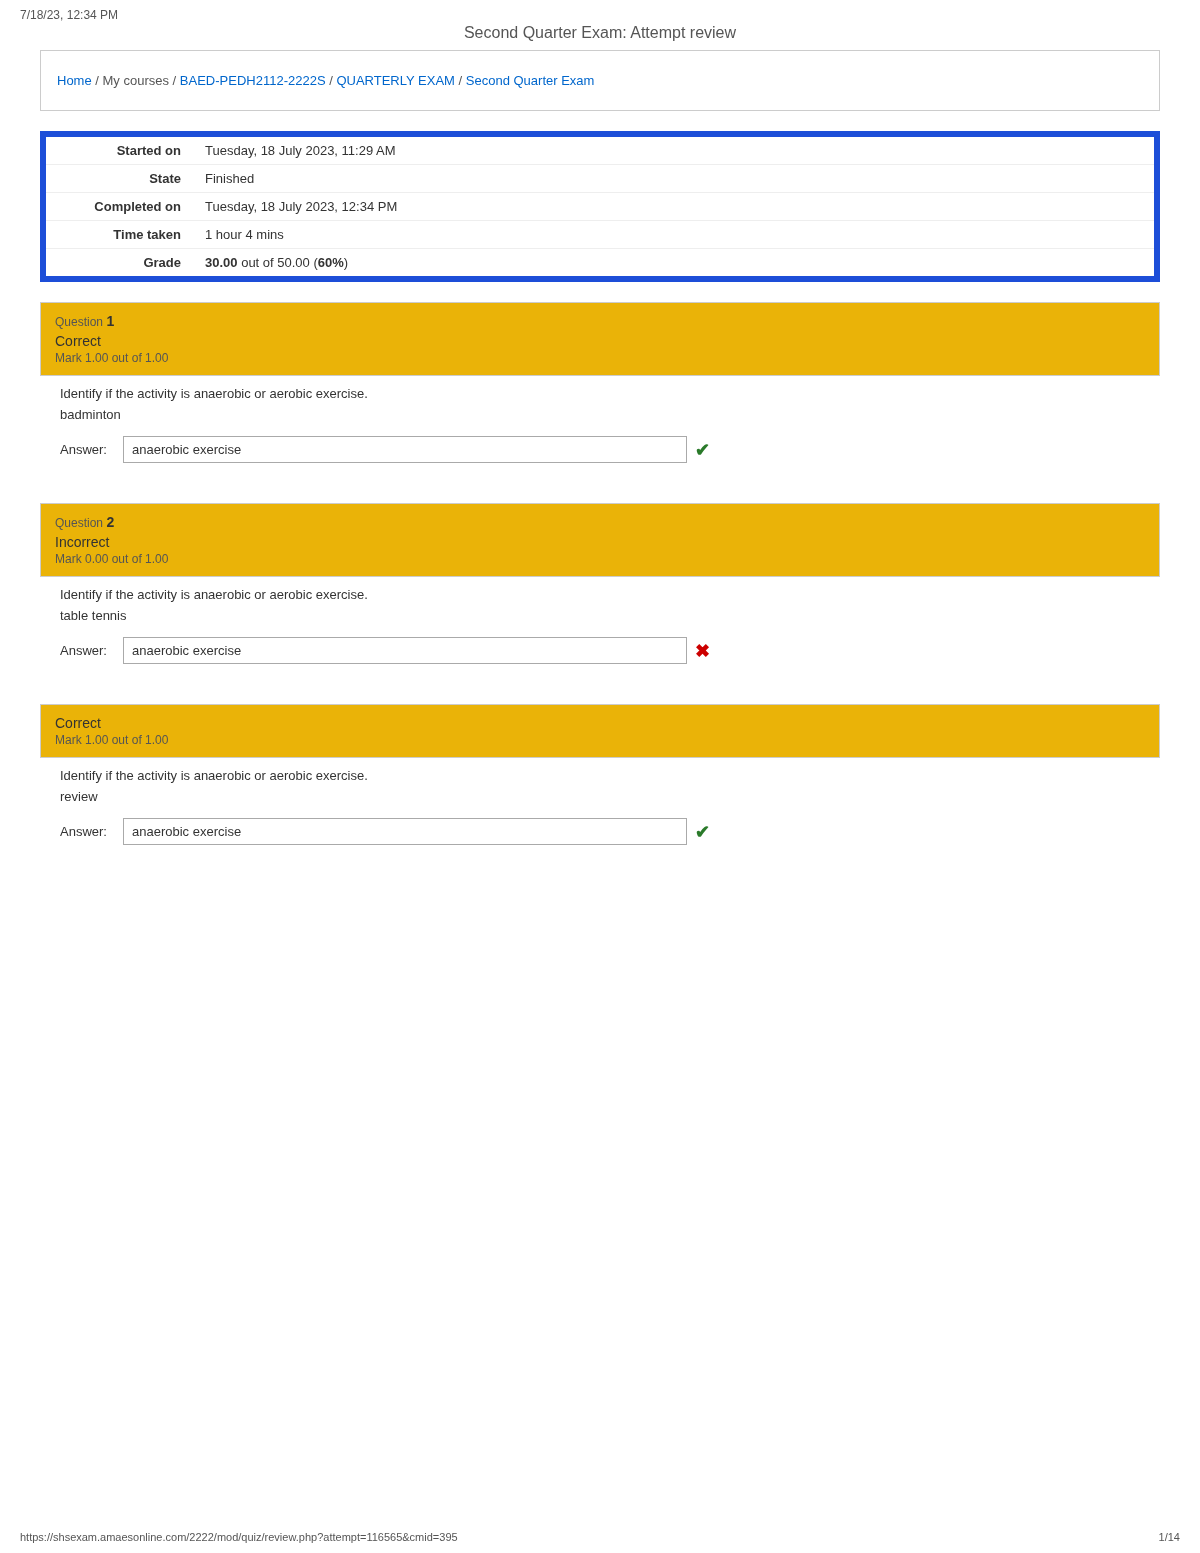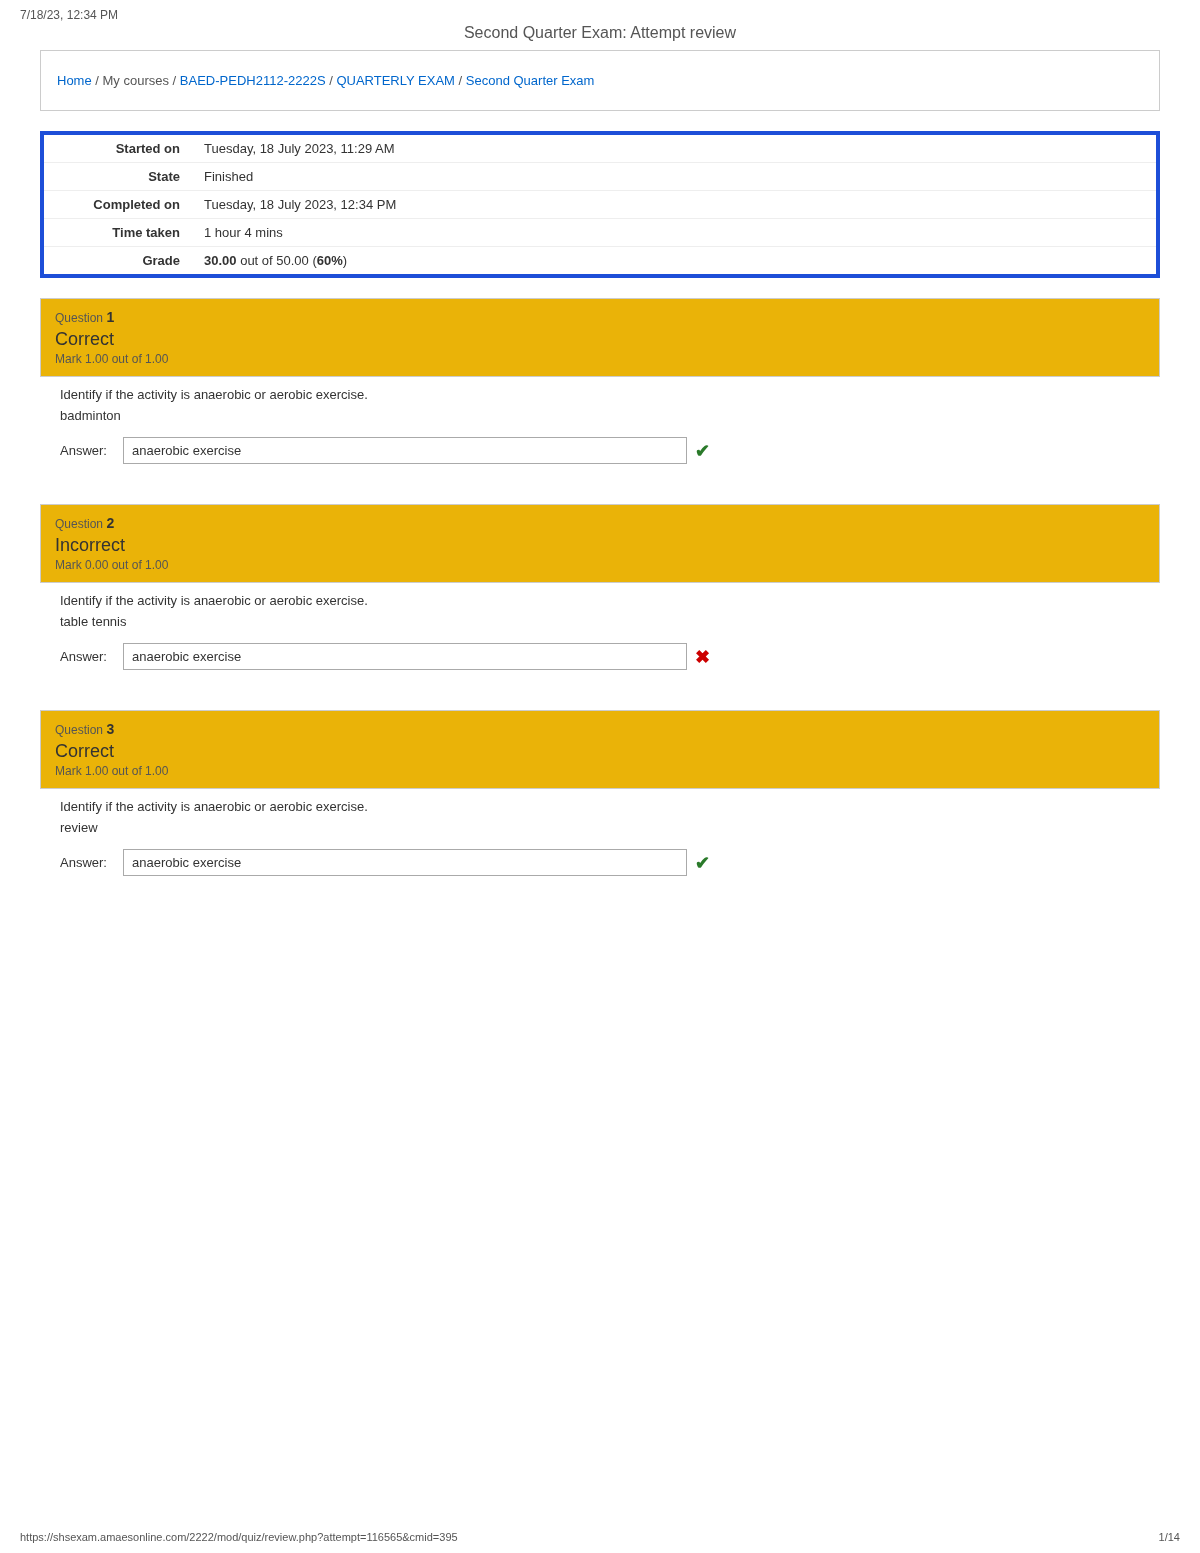"Started on" .info-table { border: 4px solid #1d4ed8 -> 6px solid #1d4ed8 }
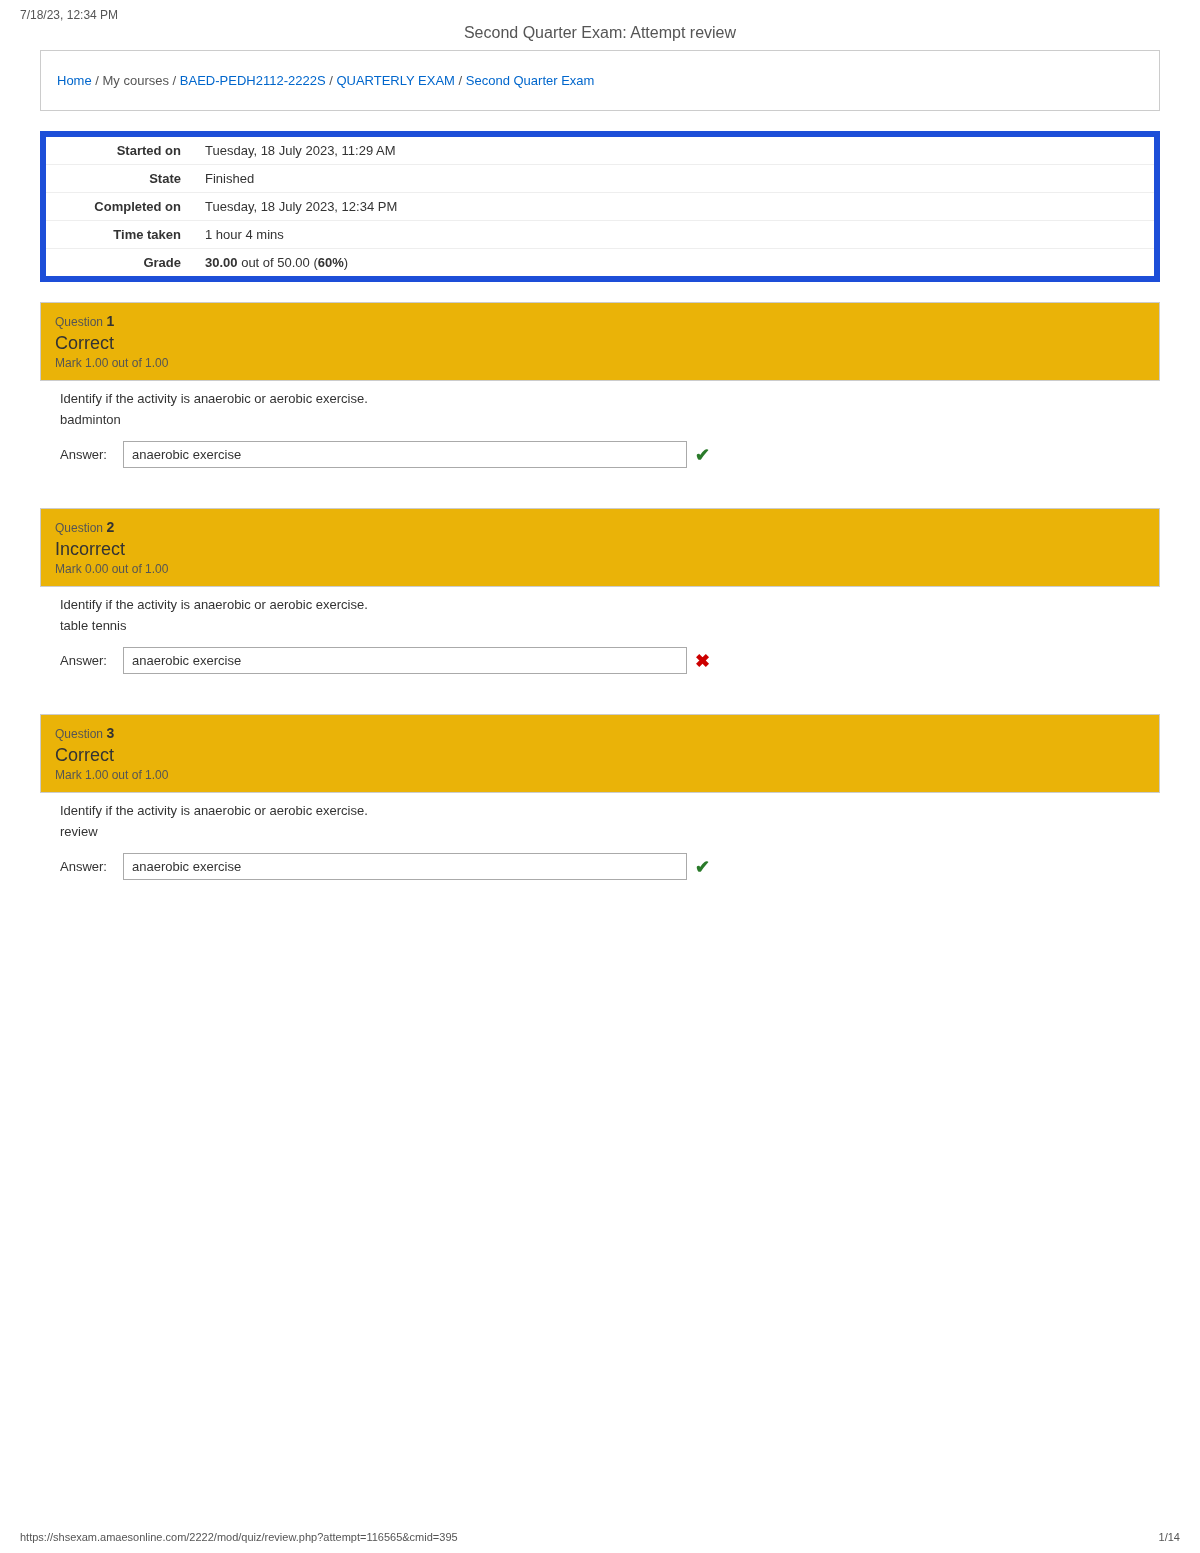"Correct" .question-box .q-status { font-size: 18px -> 14px }
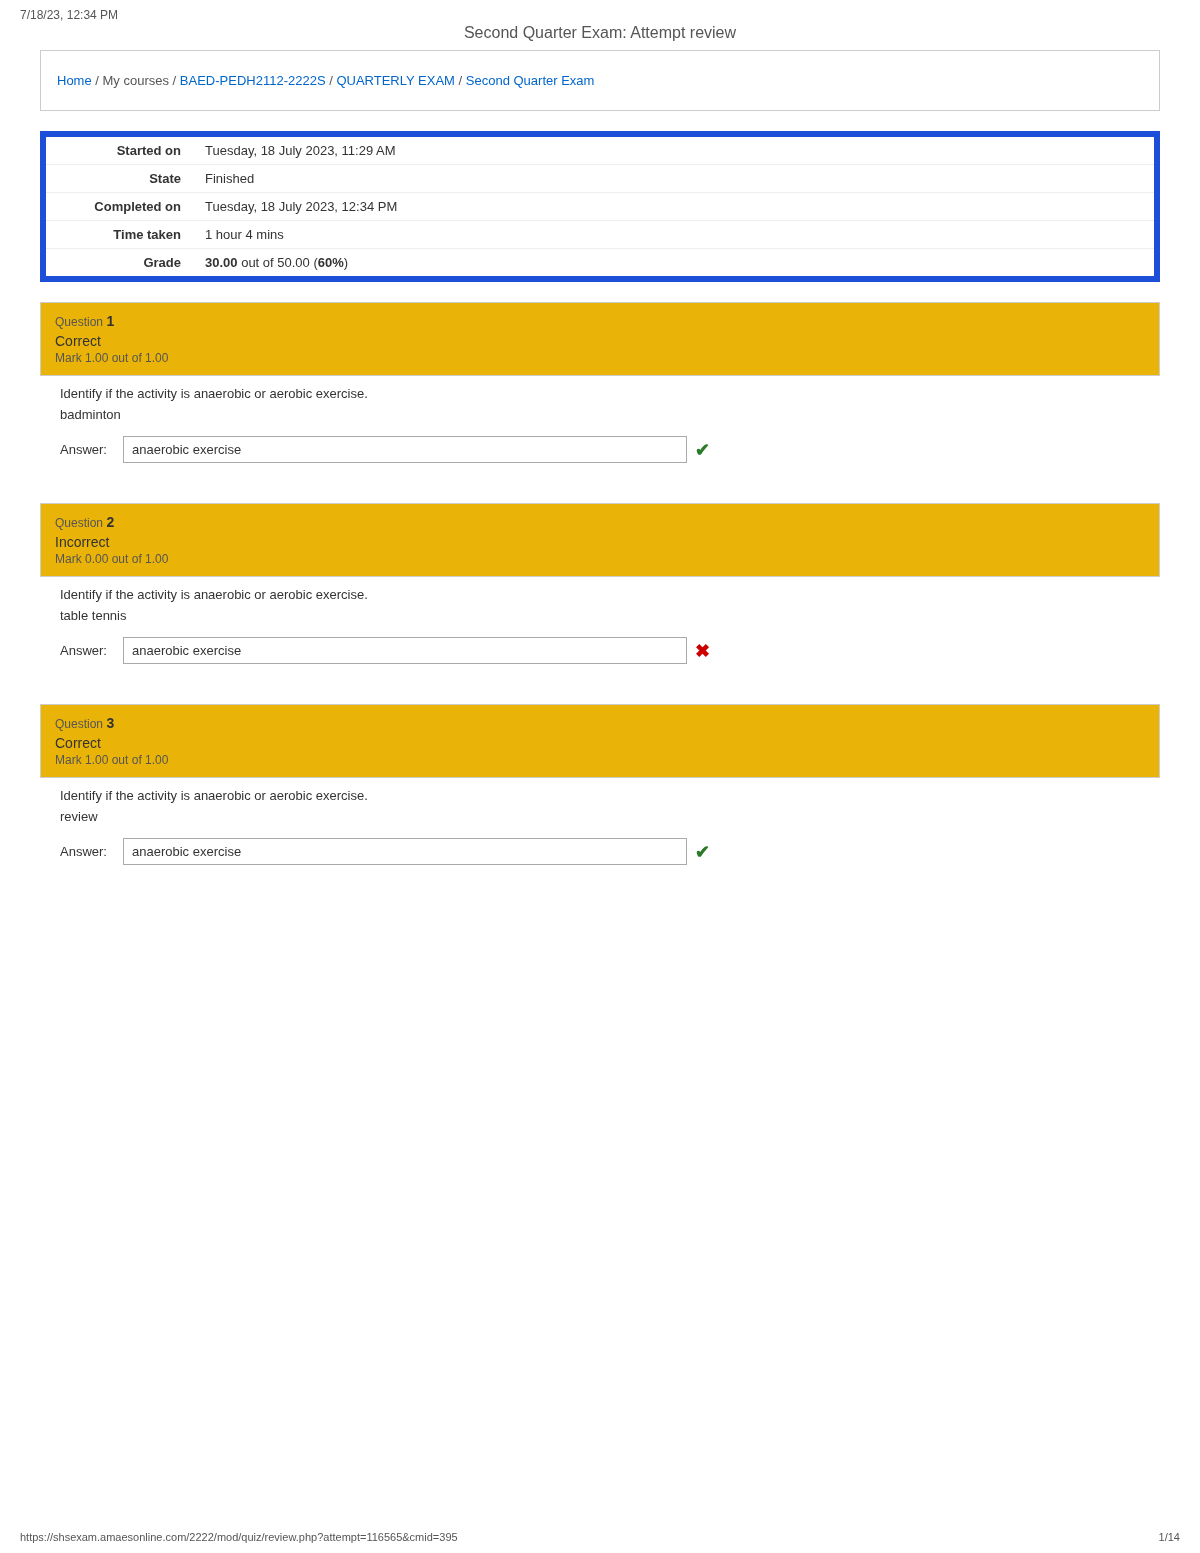"Question 3" div.q-header { html: <div> Question <strong>3</strong> </div> -> none }
